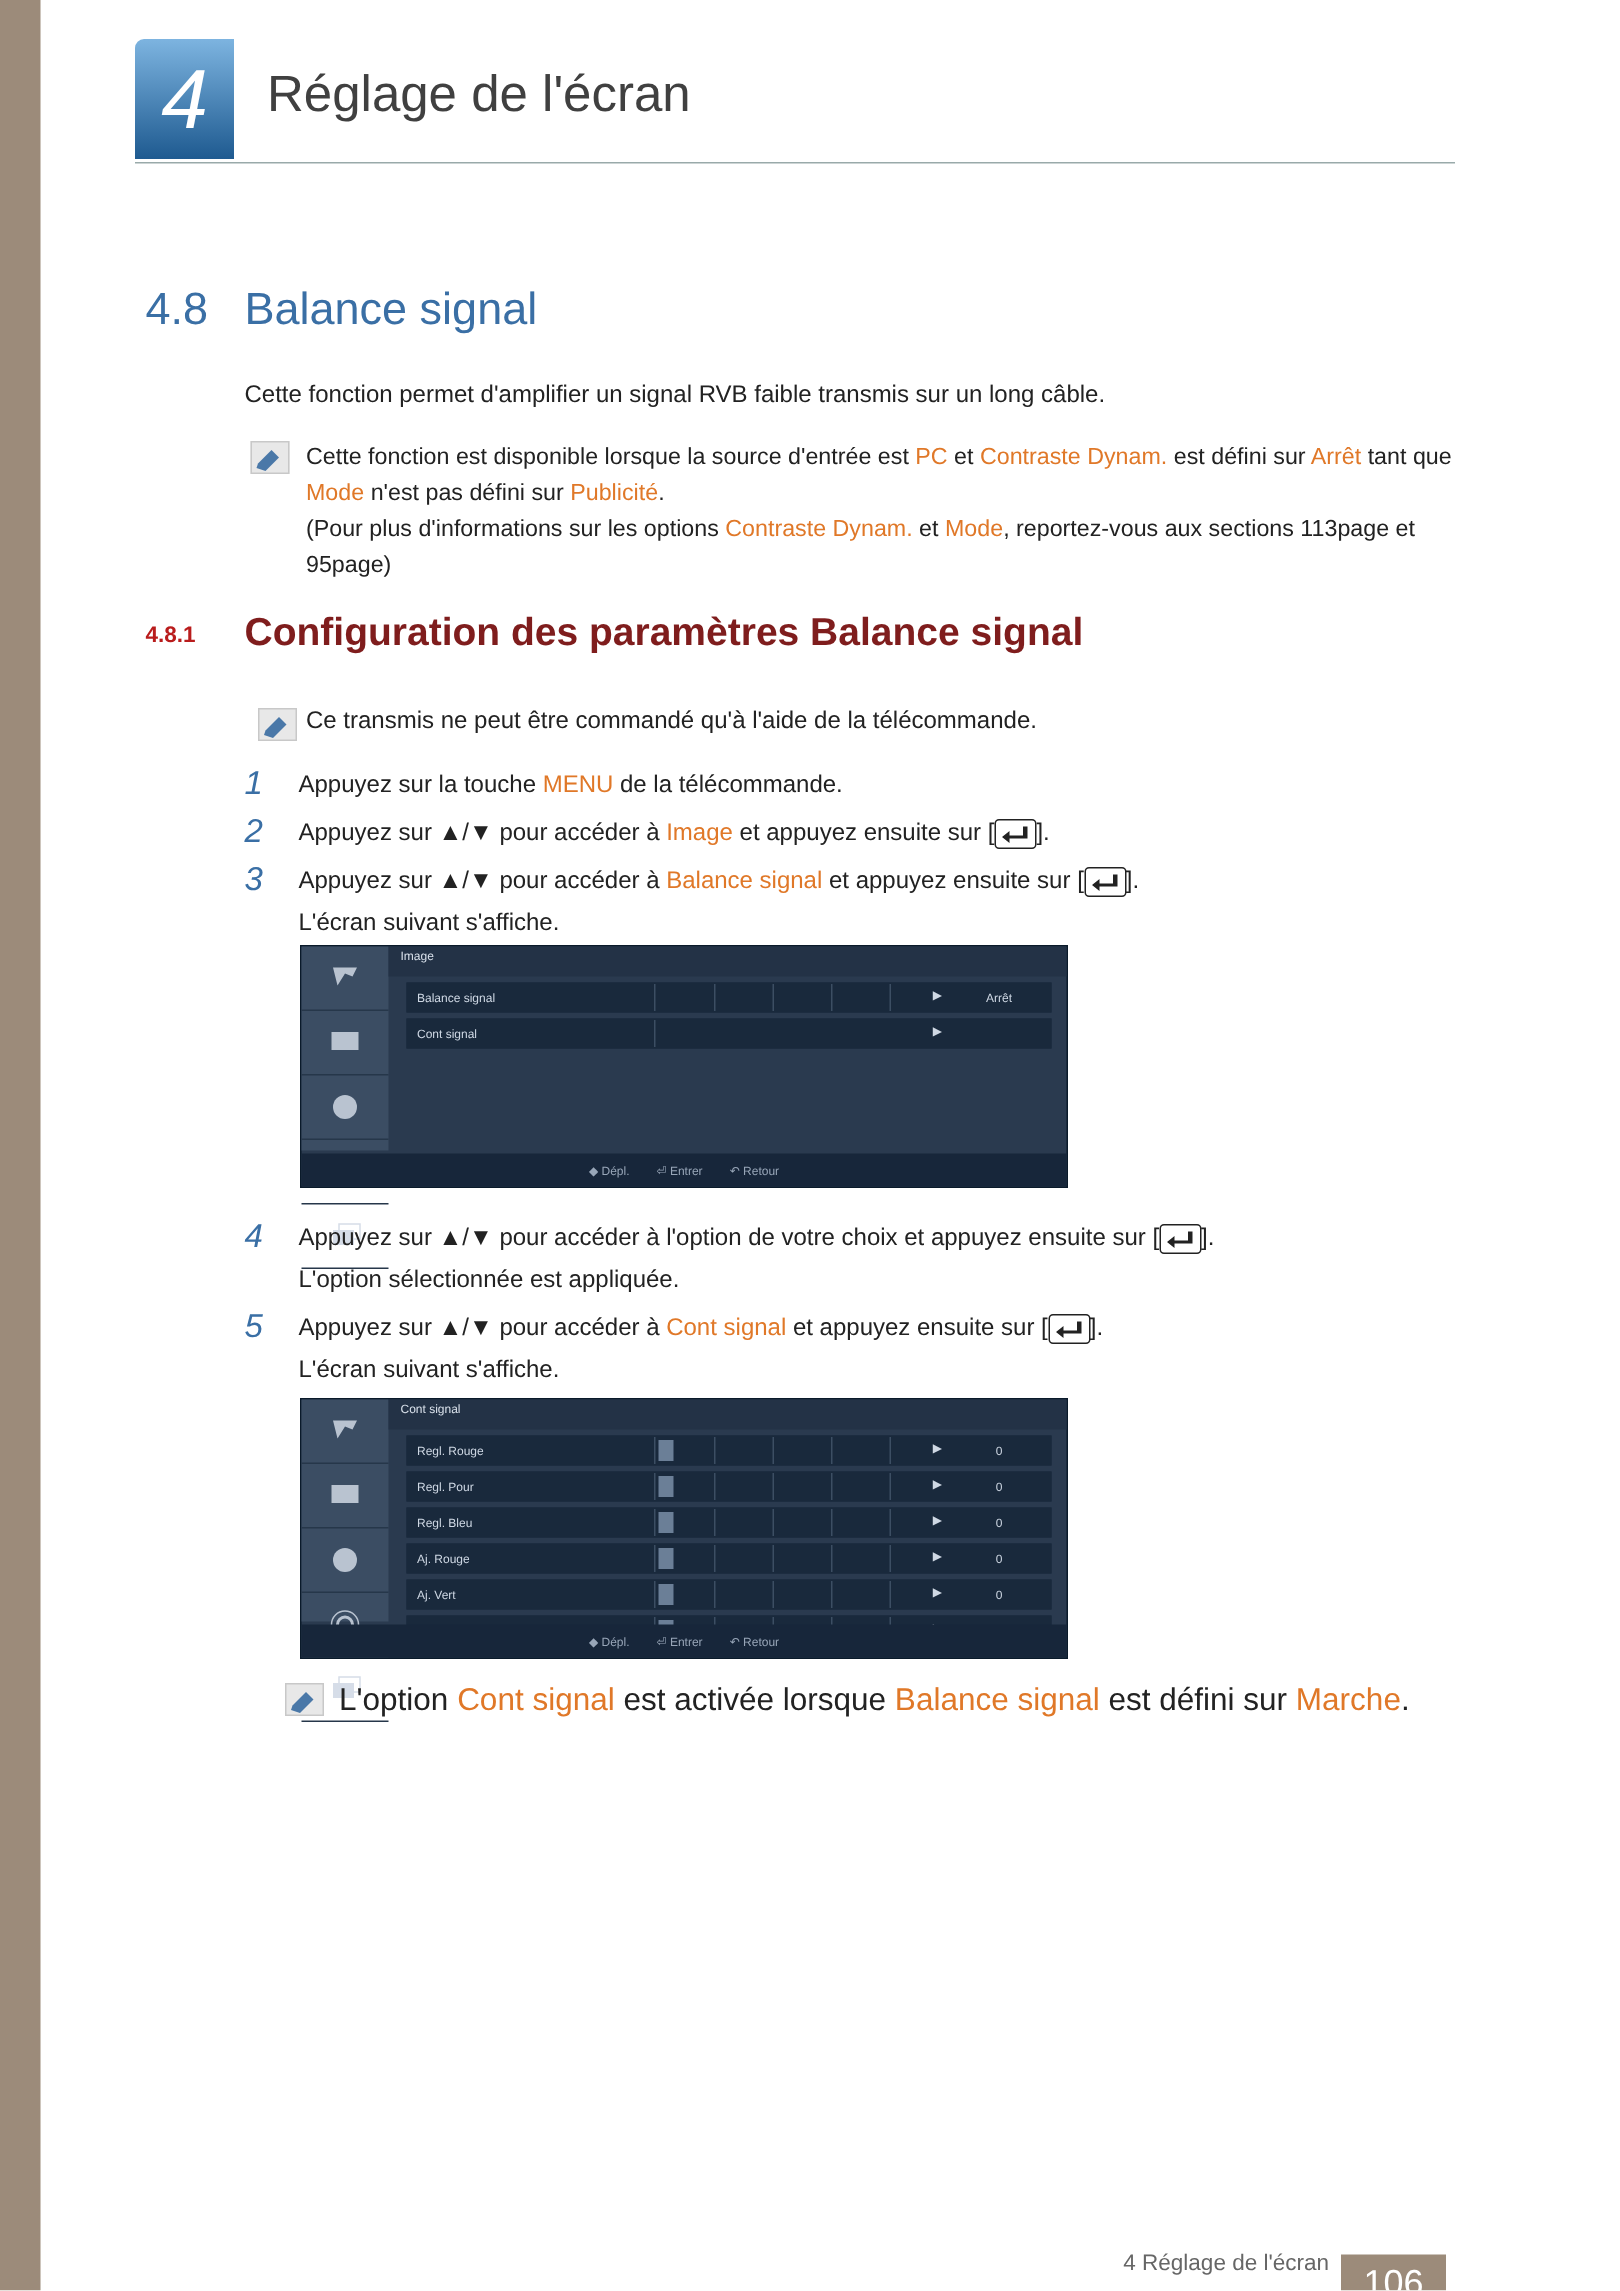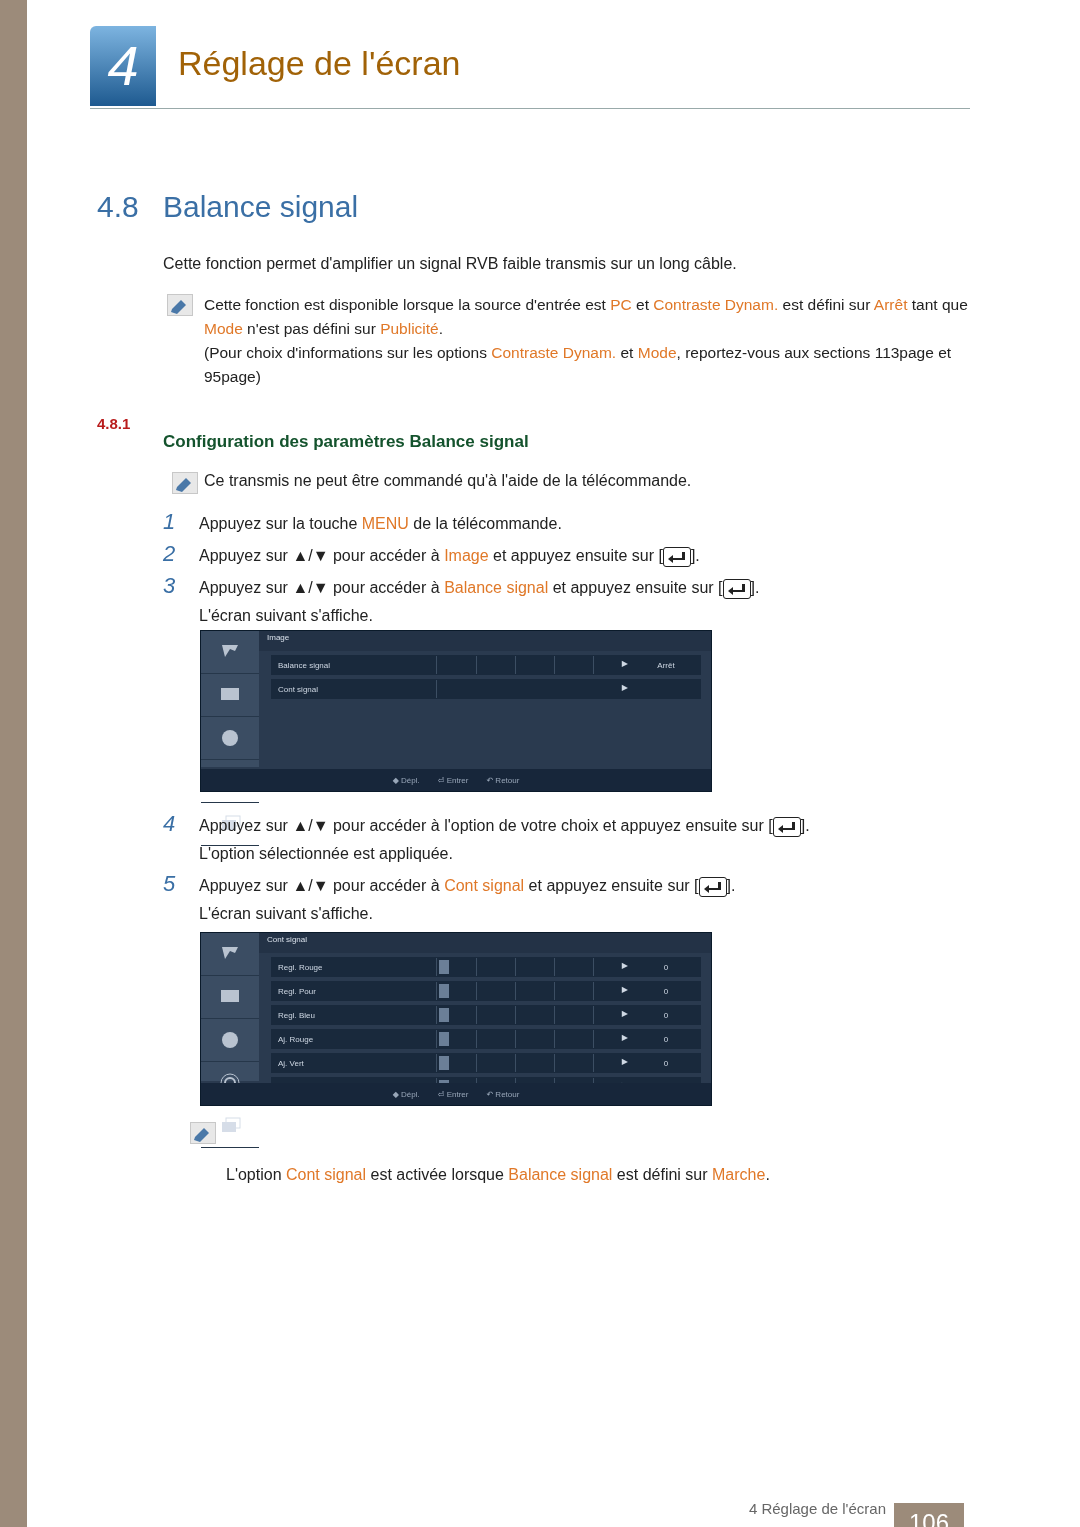"Réglage de l'écran" .chapter-title { color: #a16207 -> #404040 }
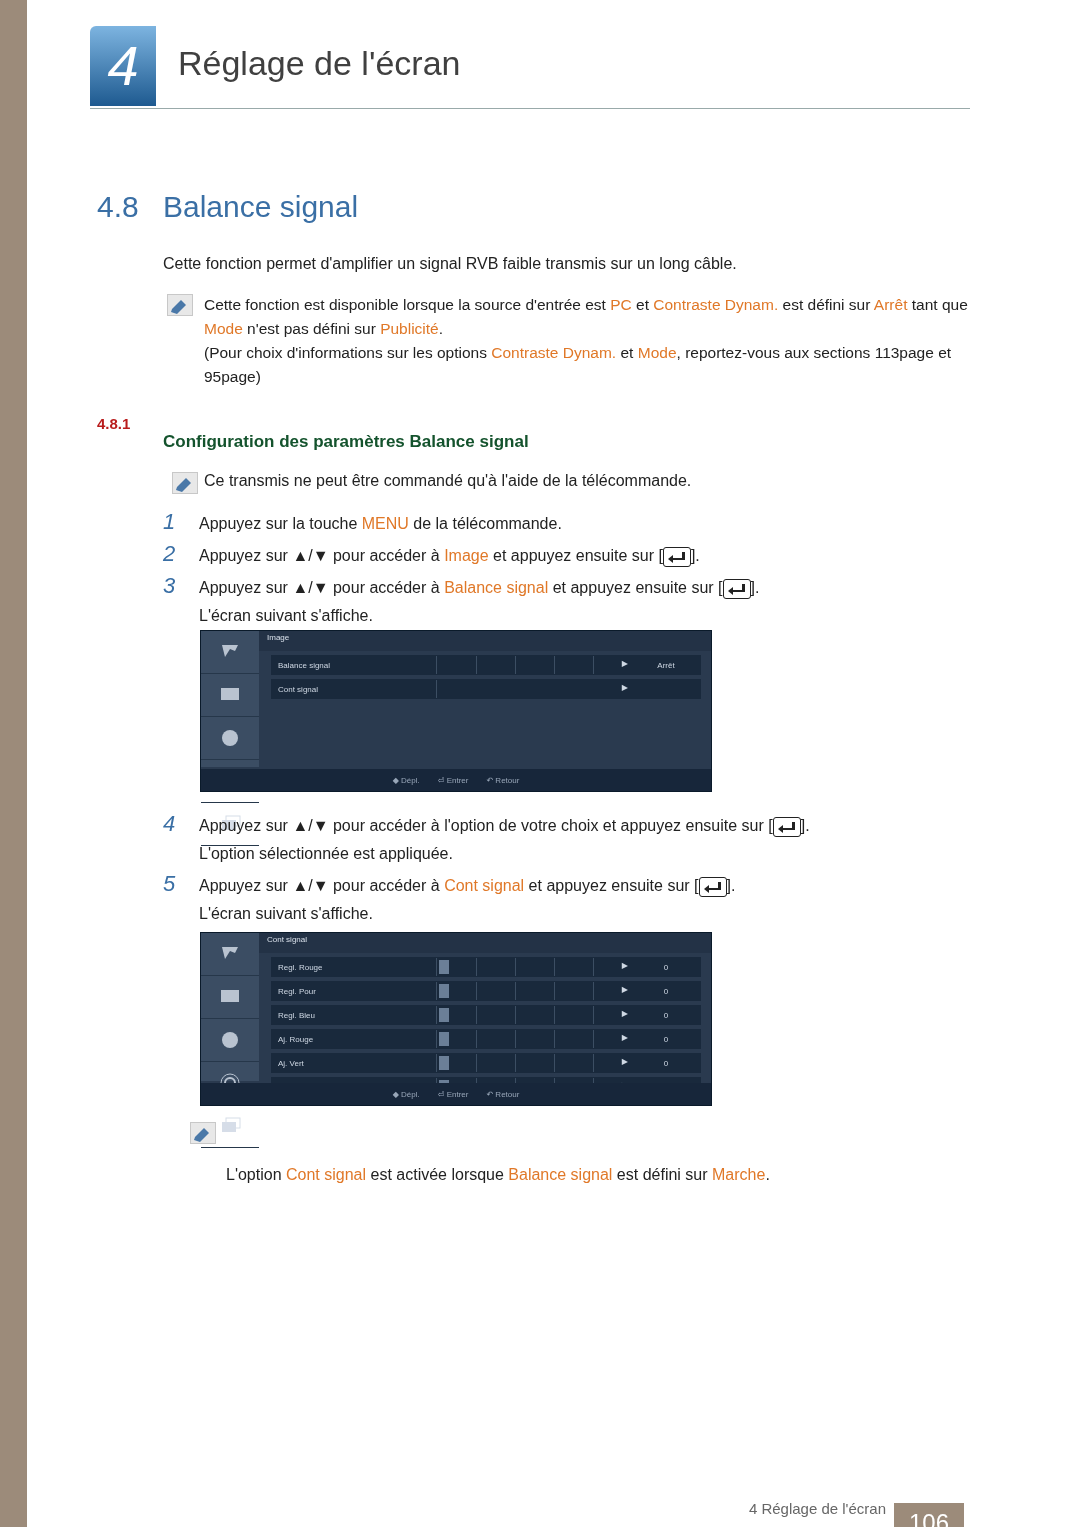"(Pour choix d'informations sur les" span { text: choix -> plus }
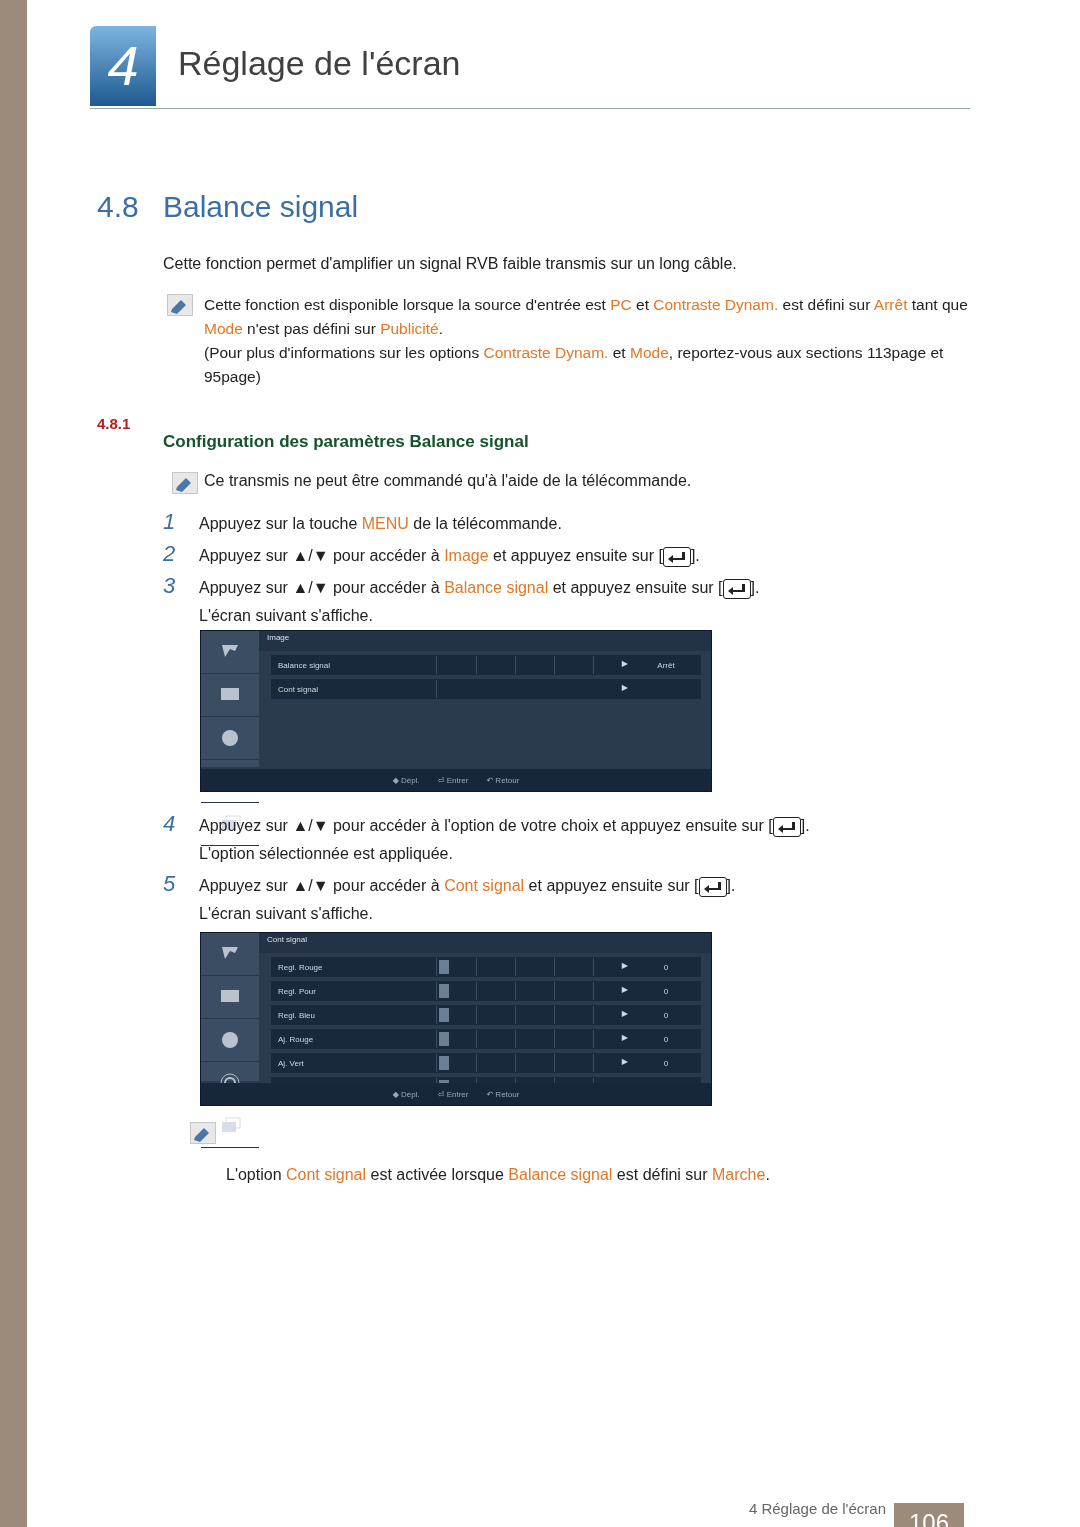"Configuration des paramètres Balance" .subsec { color: #14532d -> #7f1d1d; font-size: 17px -> 26px; top: 432px -> 406px }
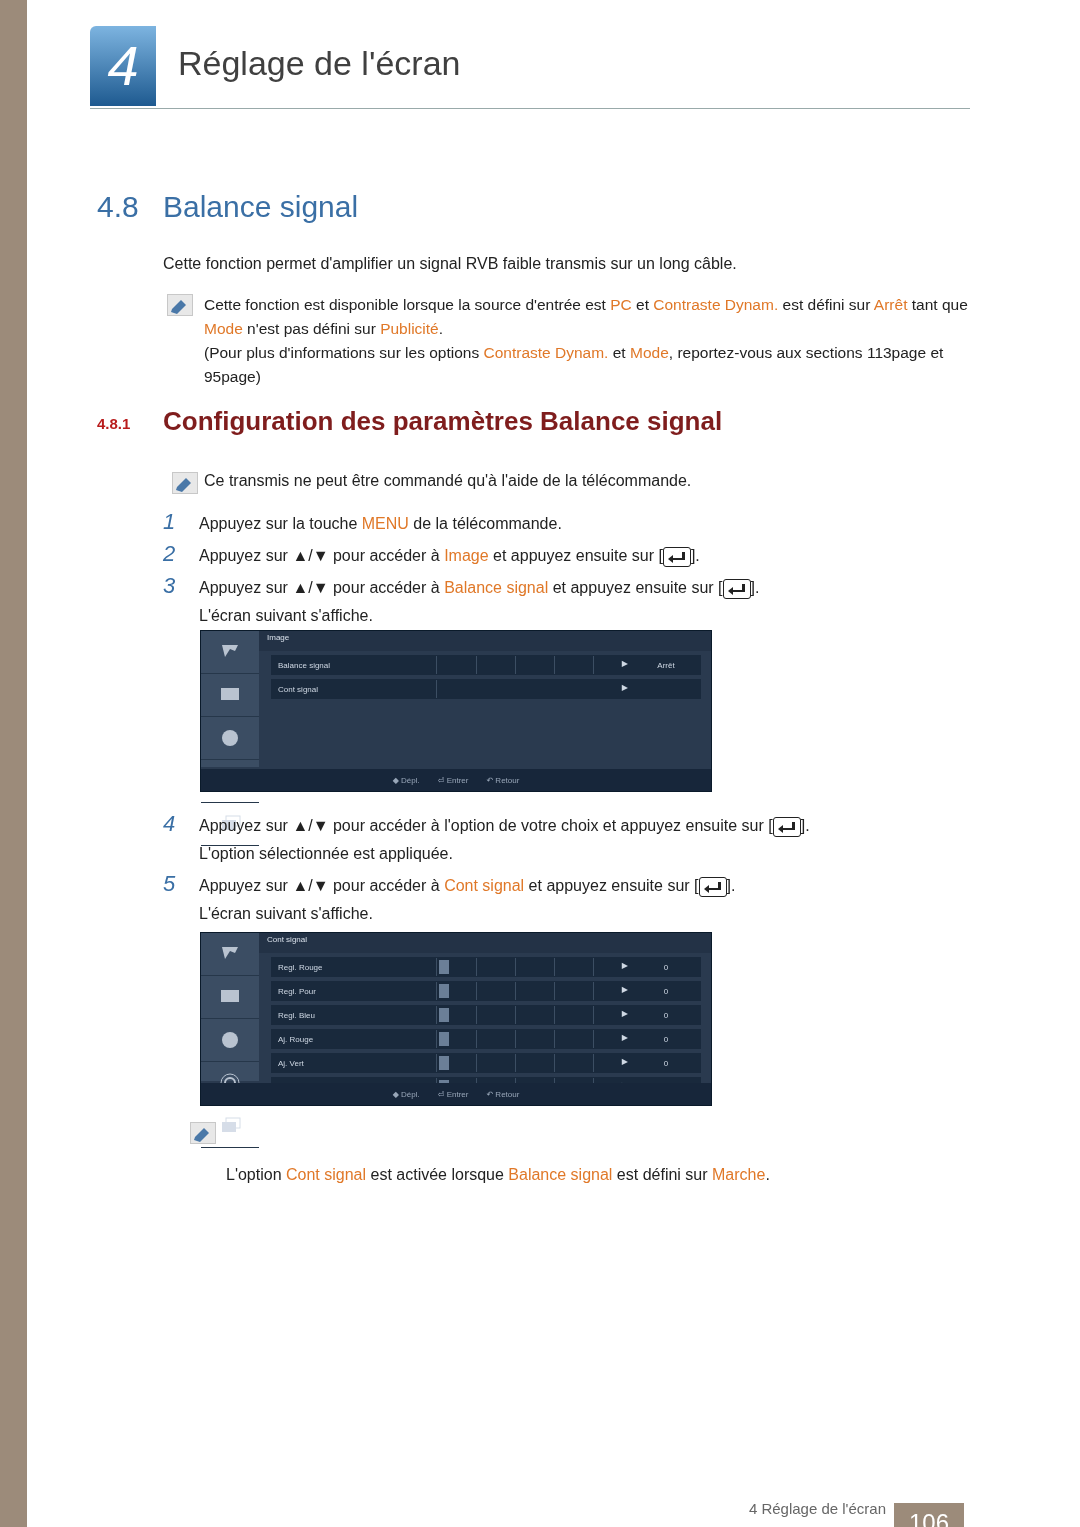"L'option Cont signal est activée" .note3 { font-size: 16px -> 21px; margin-top: 44px -> none }
